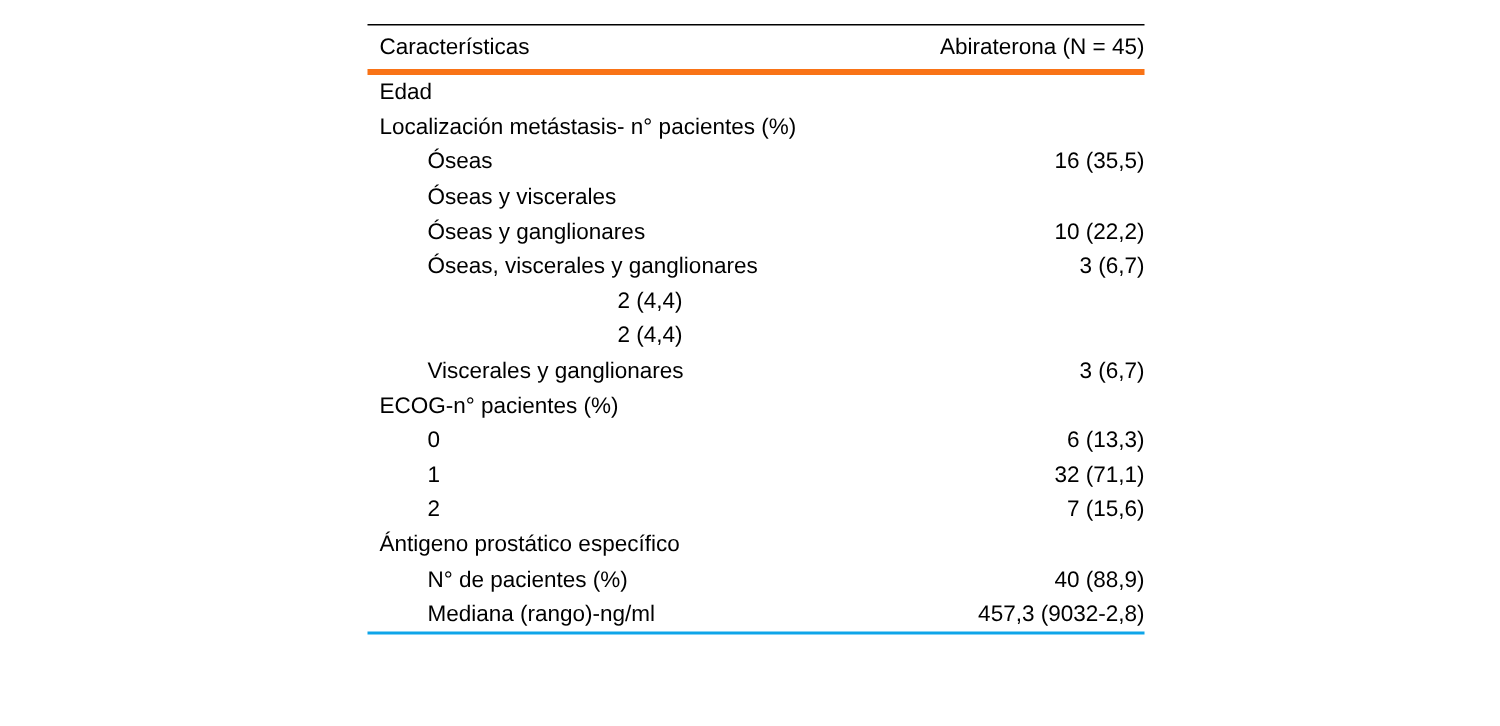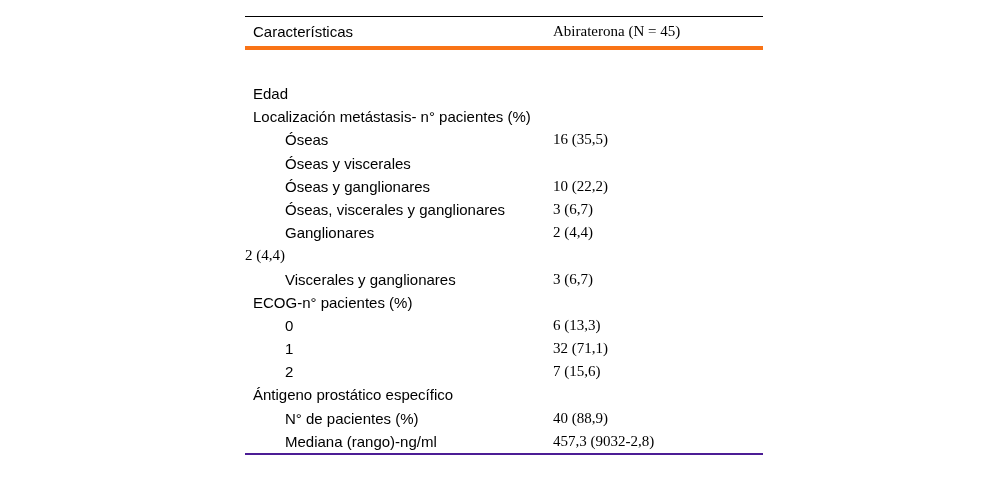"Abiraterona (N = 45)" .col-value { font-family: Liberation Serif, serif -> none; text-align: left -> right }
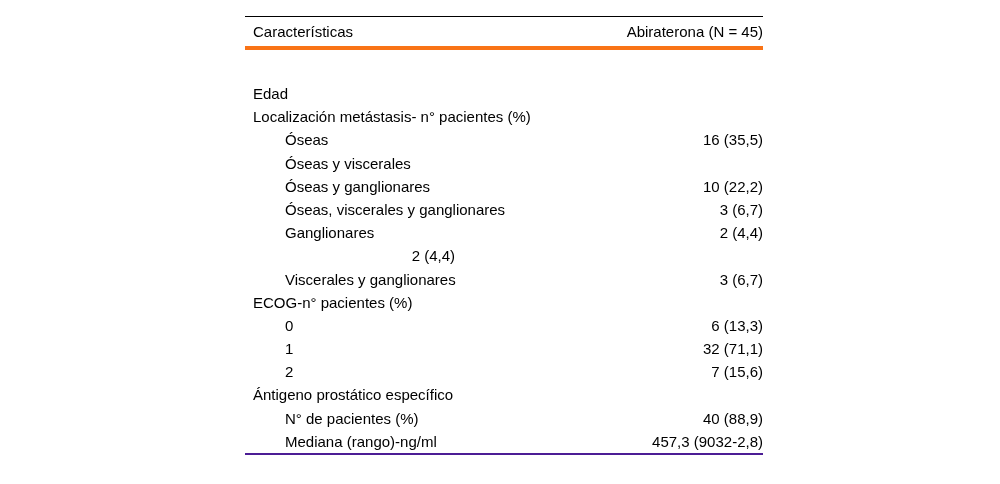"Edad" .char-table .tbody { border-bottom: 2px solid #4c1d95 -> 2px solid #0ea5e9; margin-top: 32px -> none }
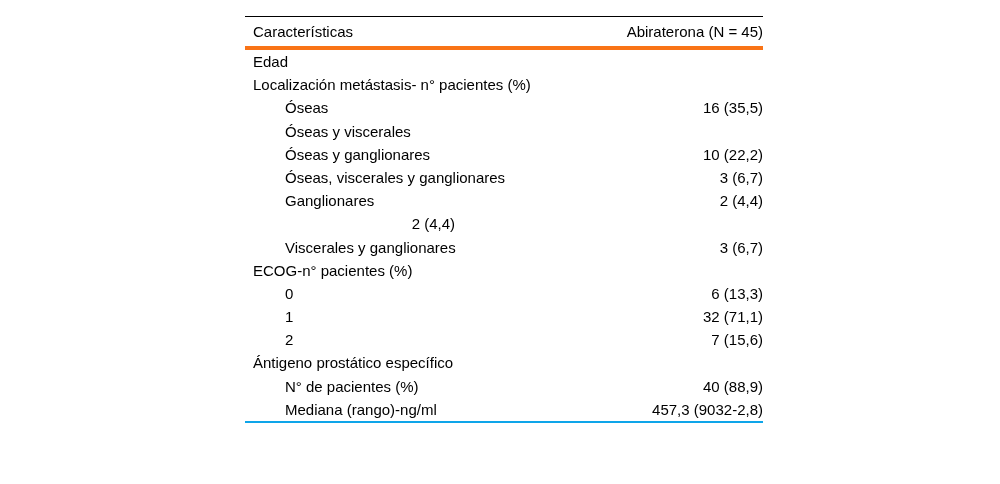"Ganglionares" div.col-label { html: <div>Ganglionares</div> -> none }
